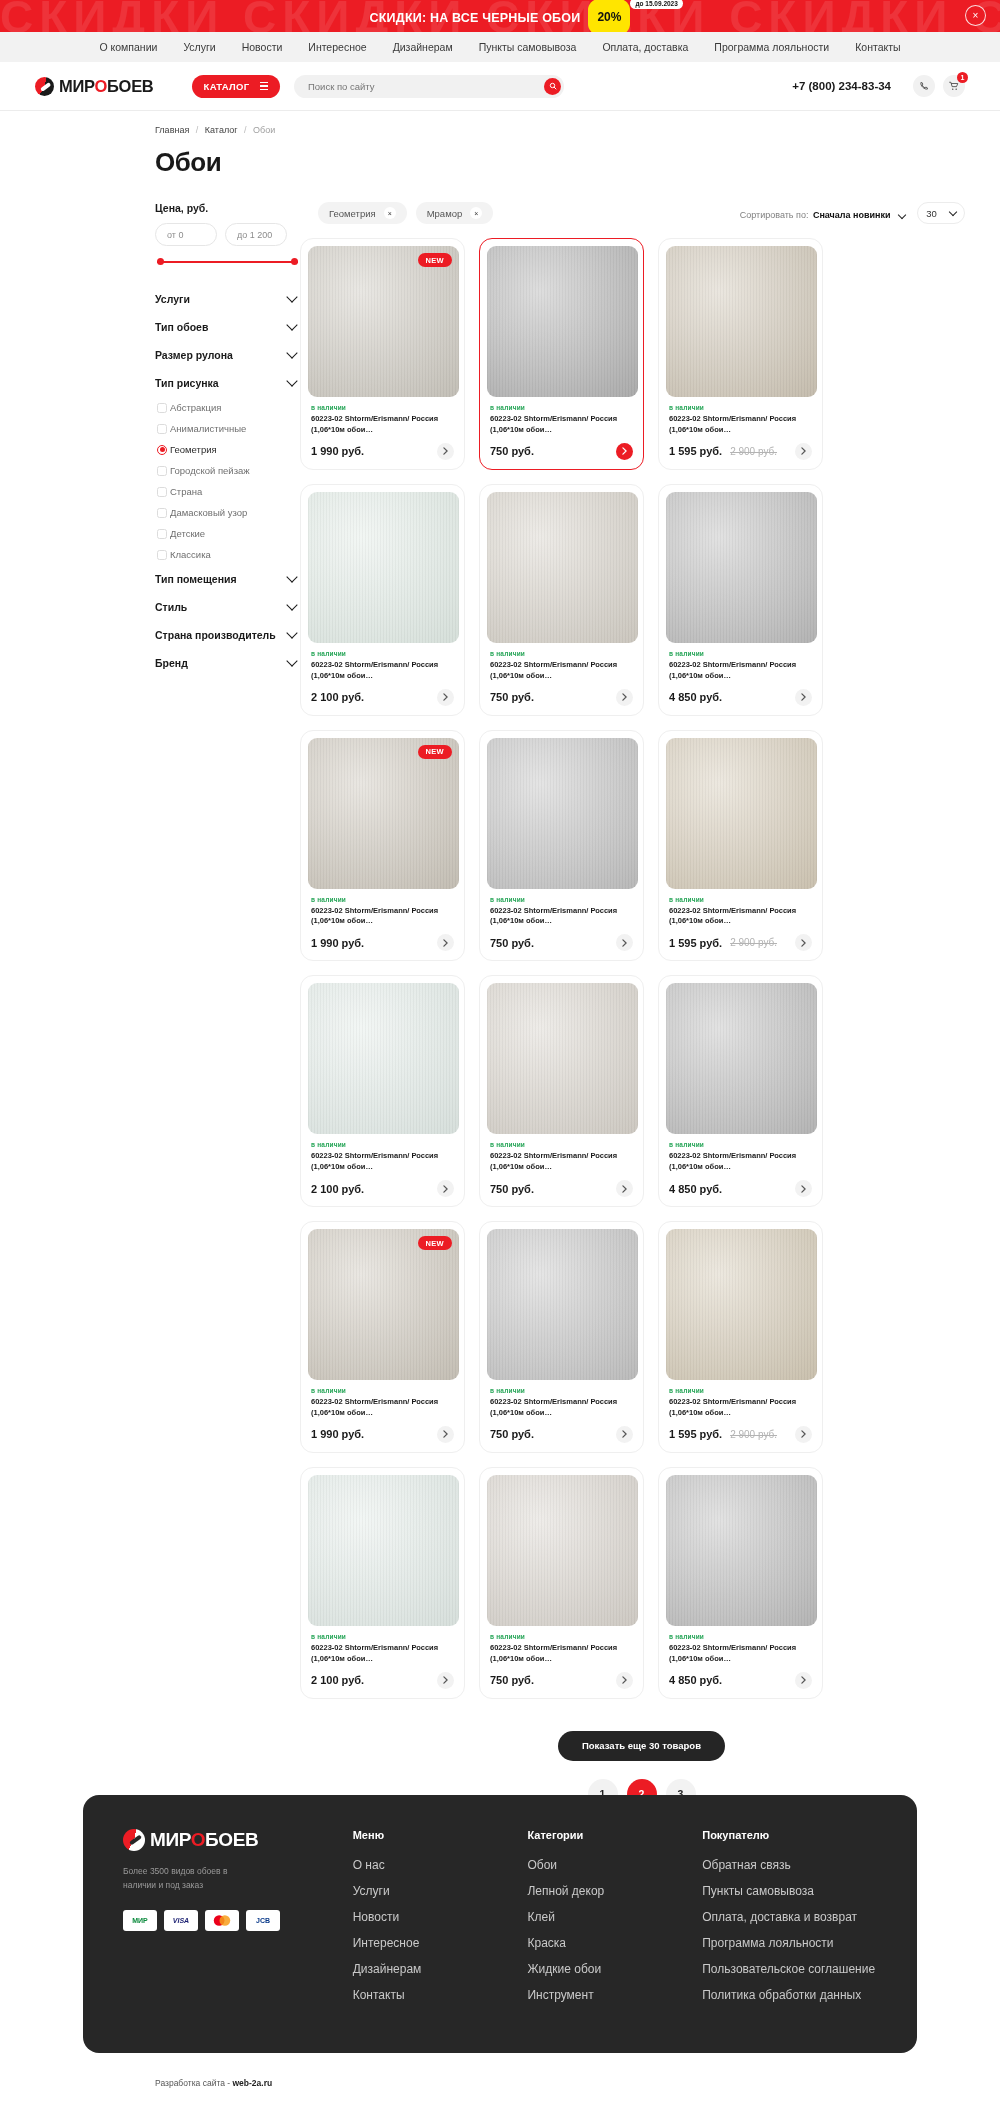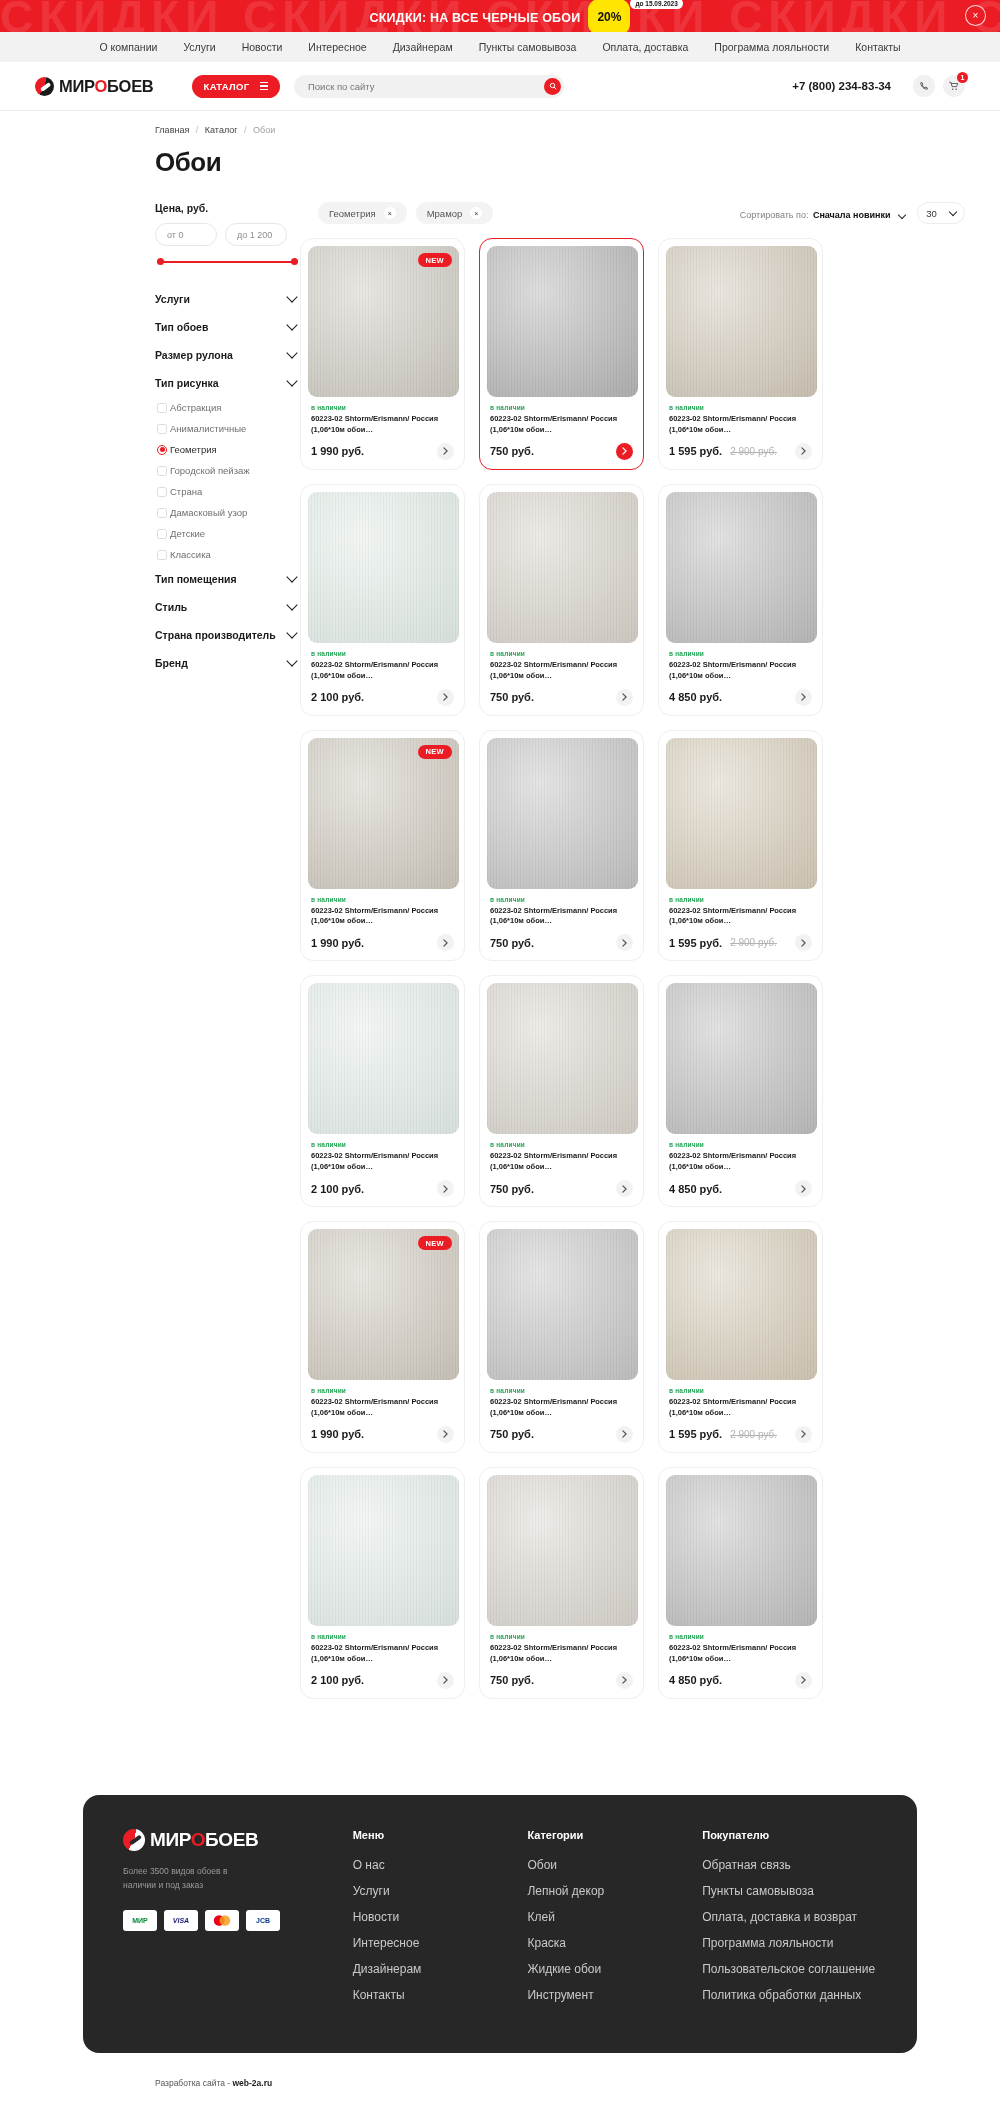"Показать еще 30 товаров" div.more-wrap { html: none -> <div> <button>Показать еще 30 товаров</button> <div> <div>1</div> <div>2</div> <div>3</div> </div> </div> }
